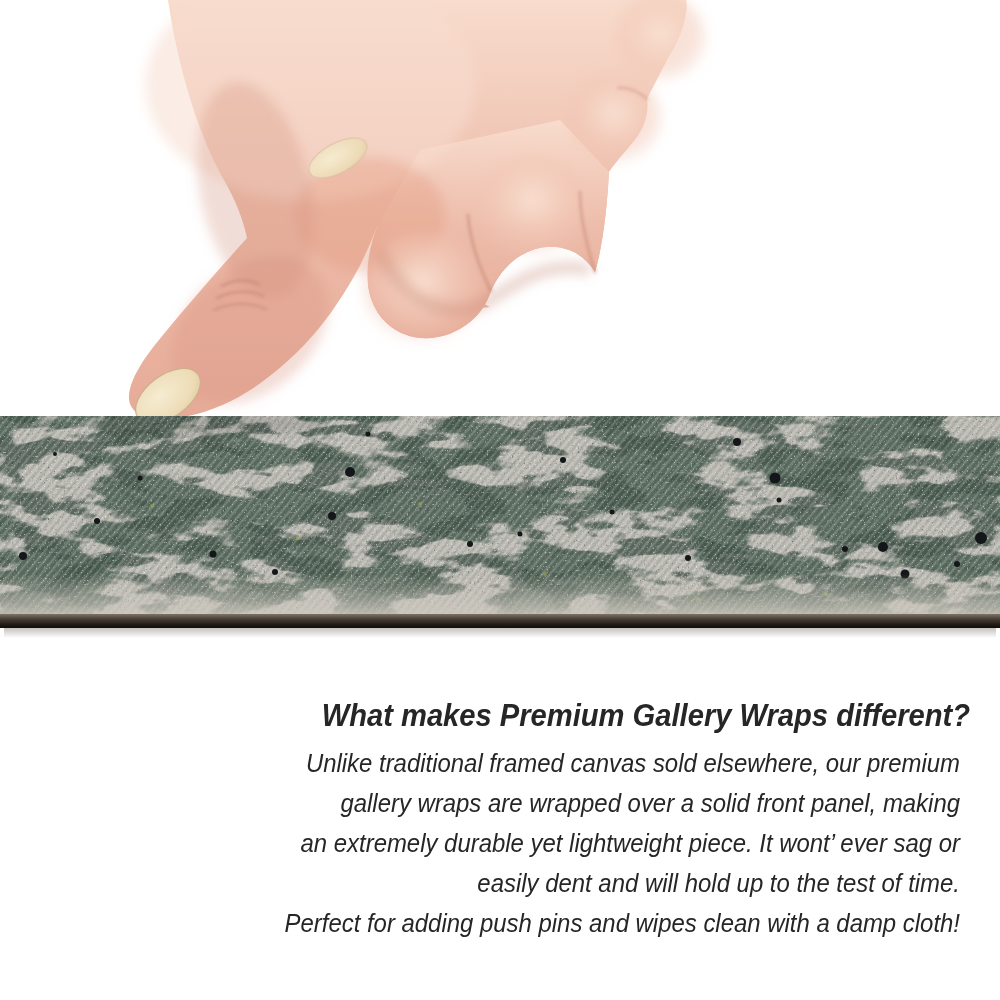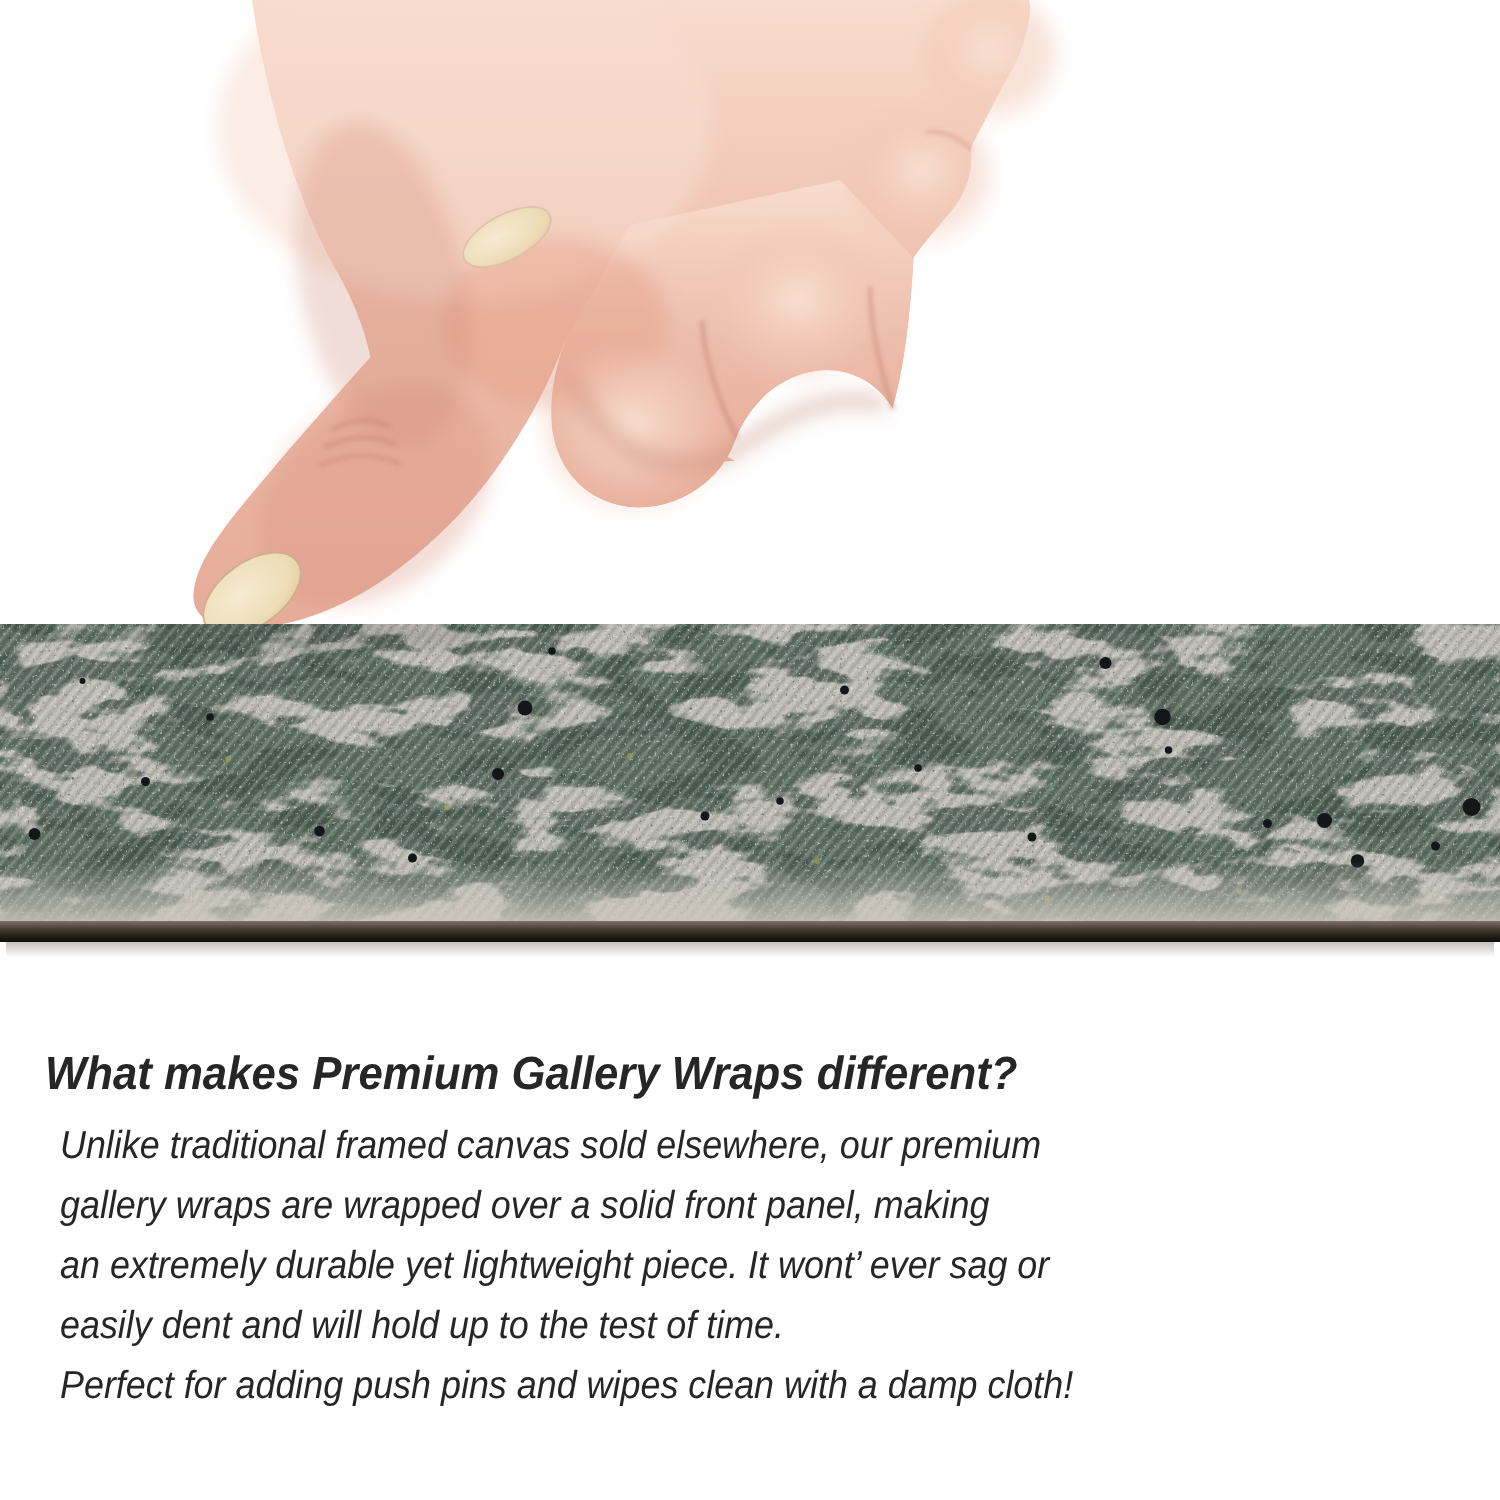"What makes Premium Gallery Wraps" .info { text-align: left -> right }
